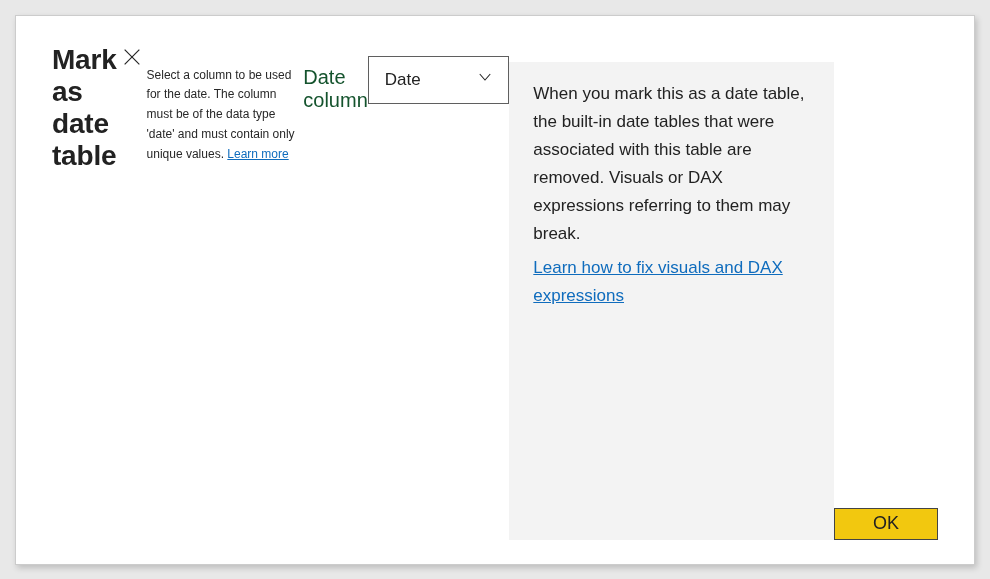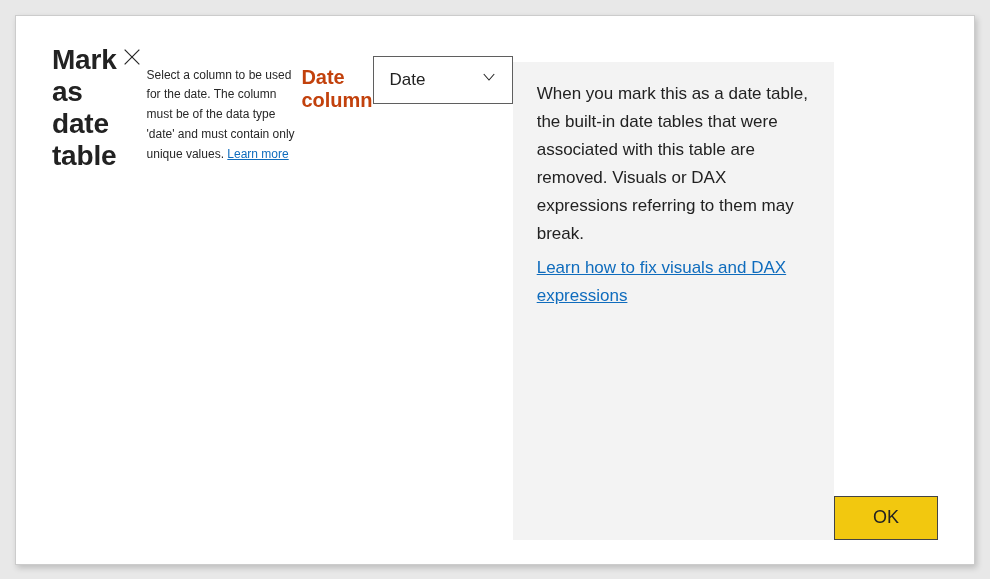"Date column" .field-label { color: #c2410c -> #14532d; font-weight: 700 -> 400 }
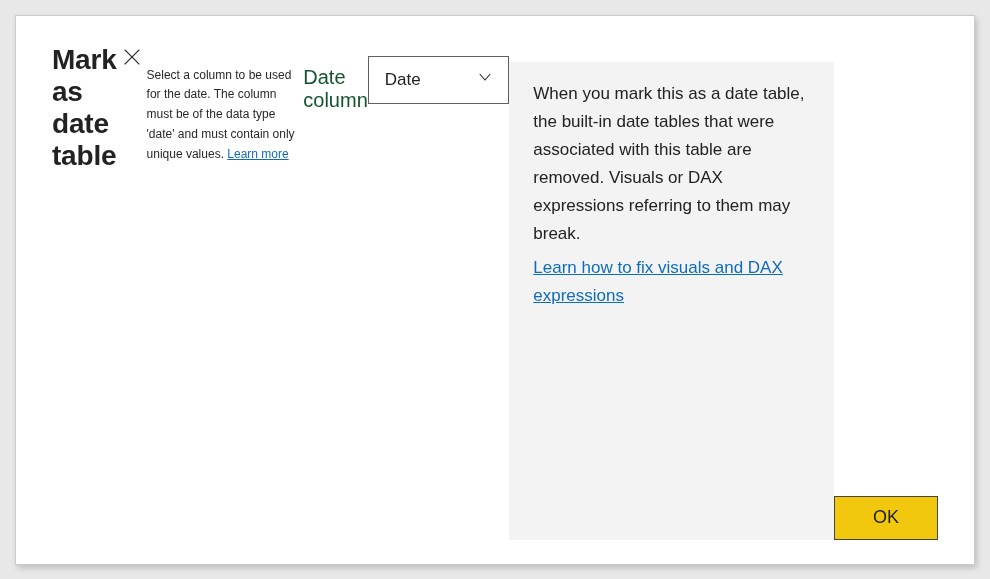"OK" .btn { height: 44px -> 32px }
